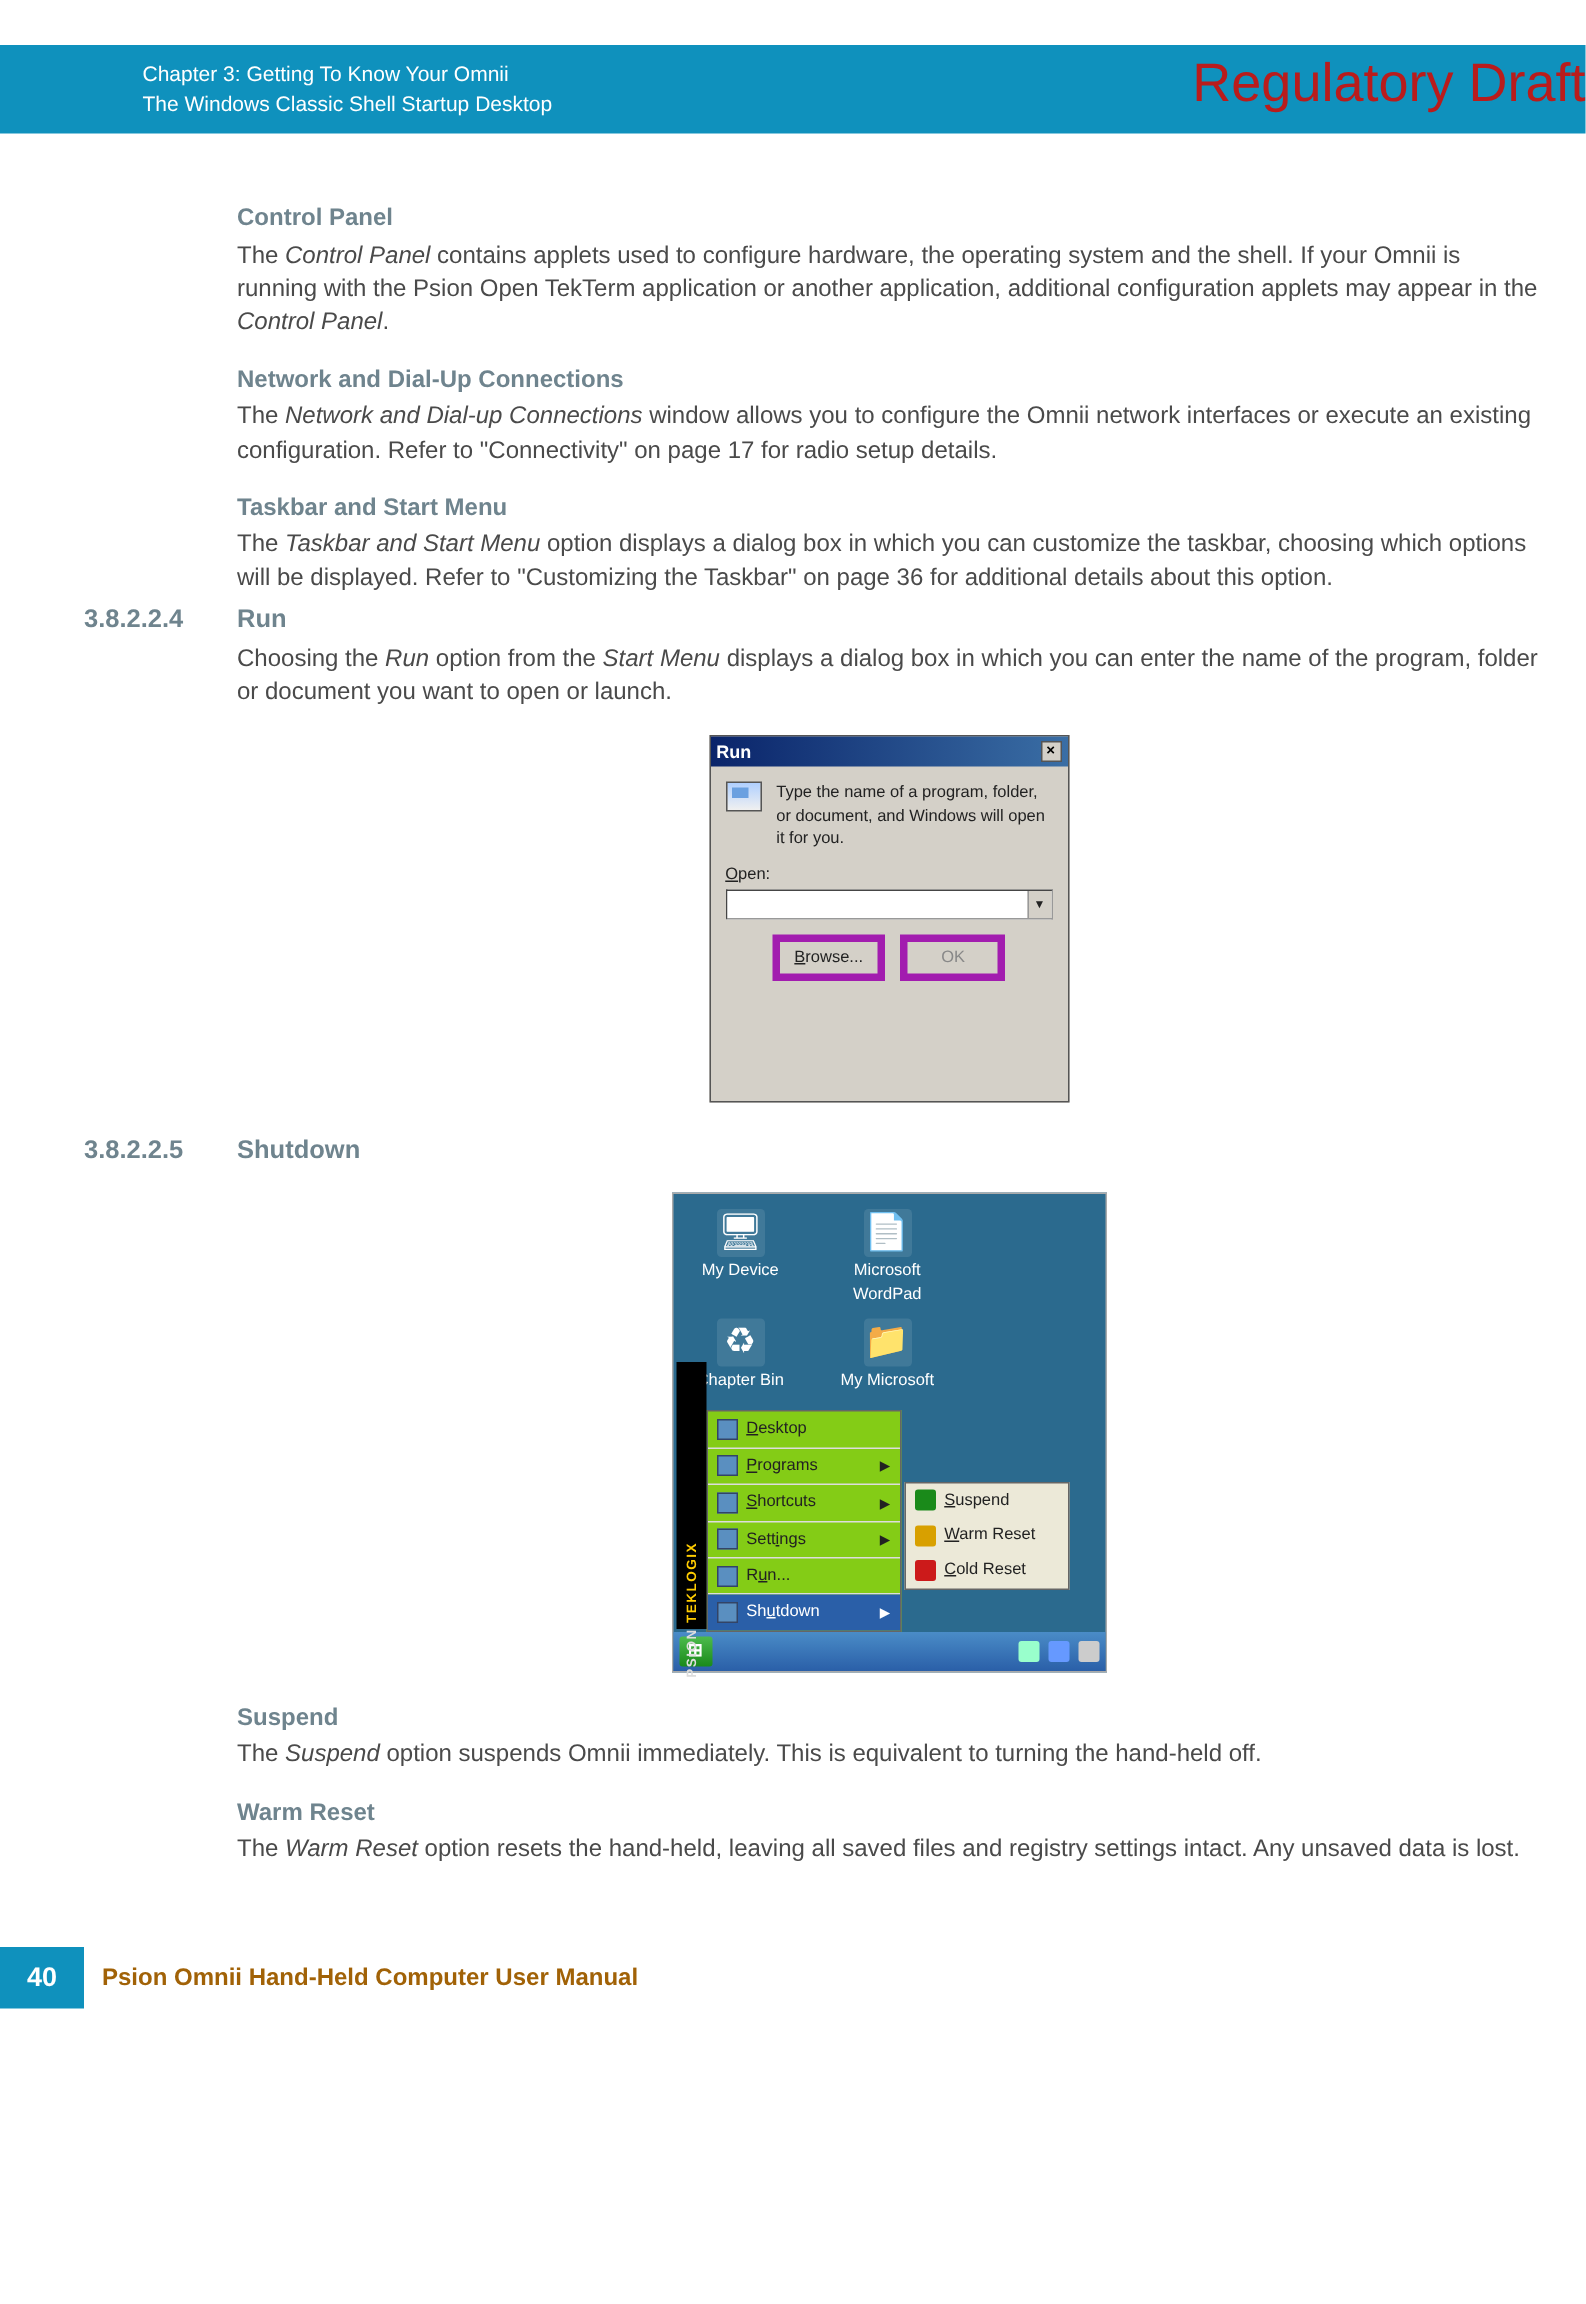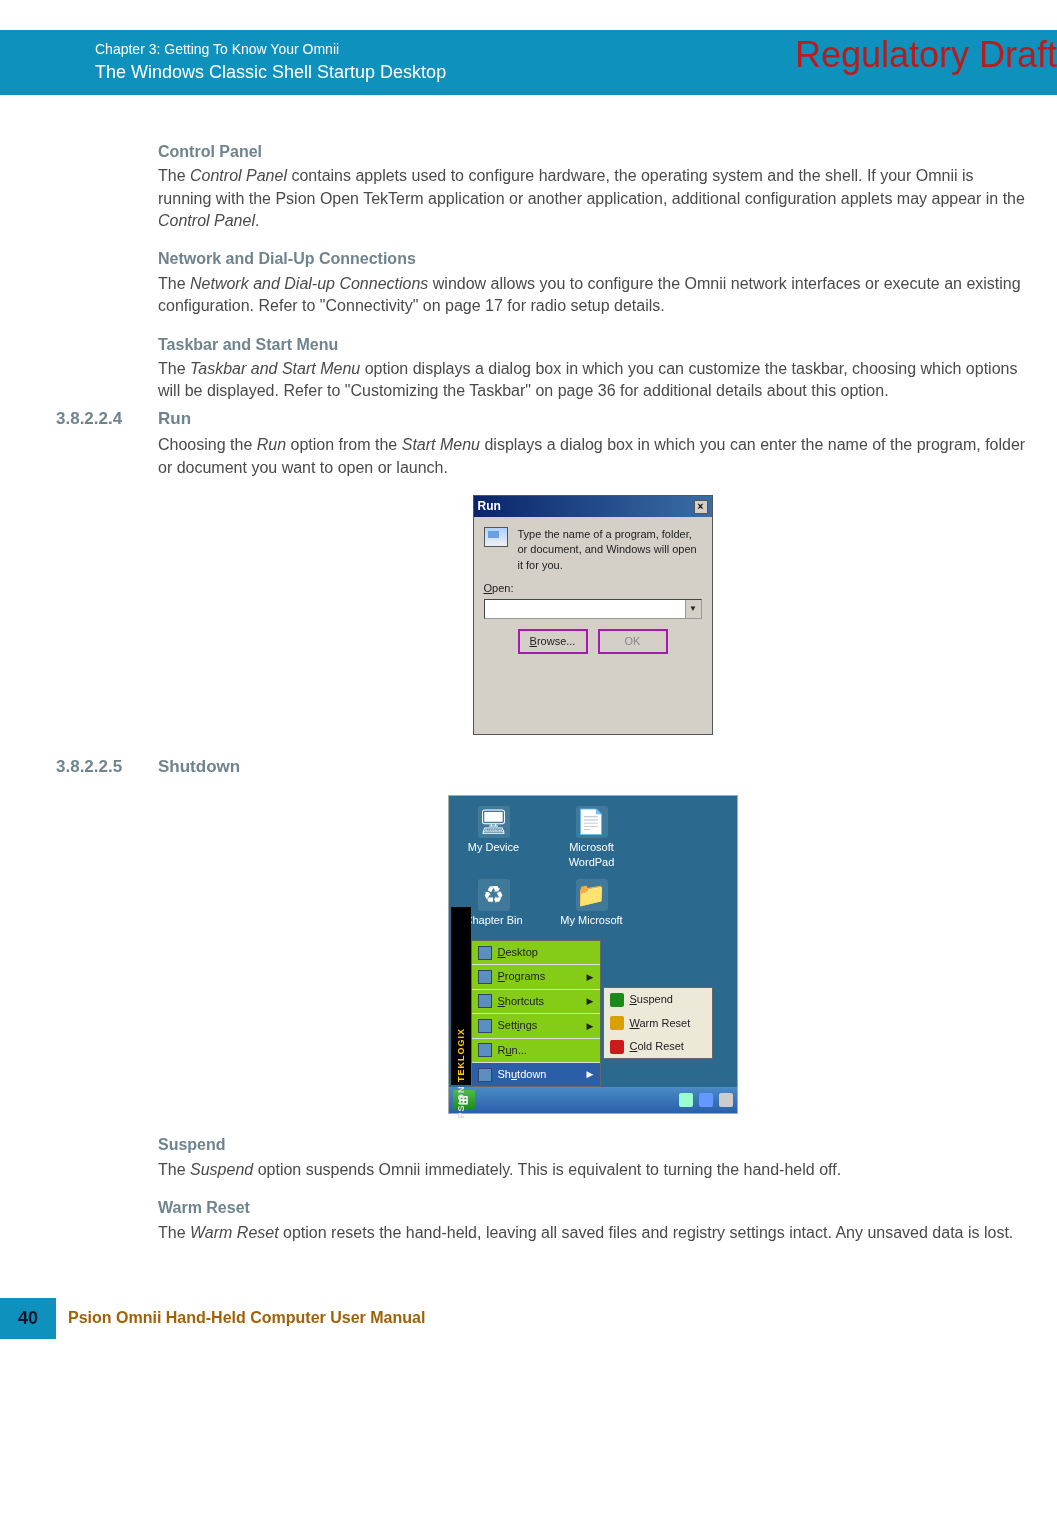"The Windows Classic Shell Startup" .header-bar .section-line { font-size: 18px -> 14px }
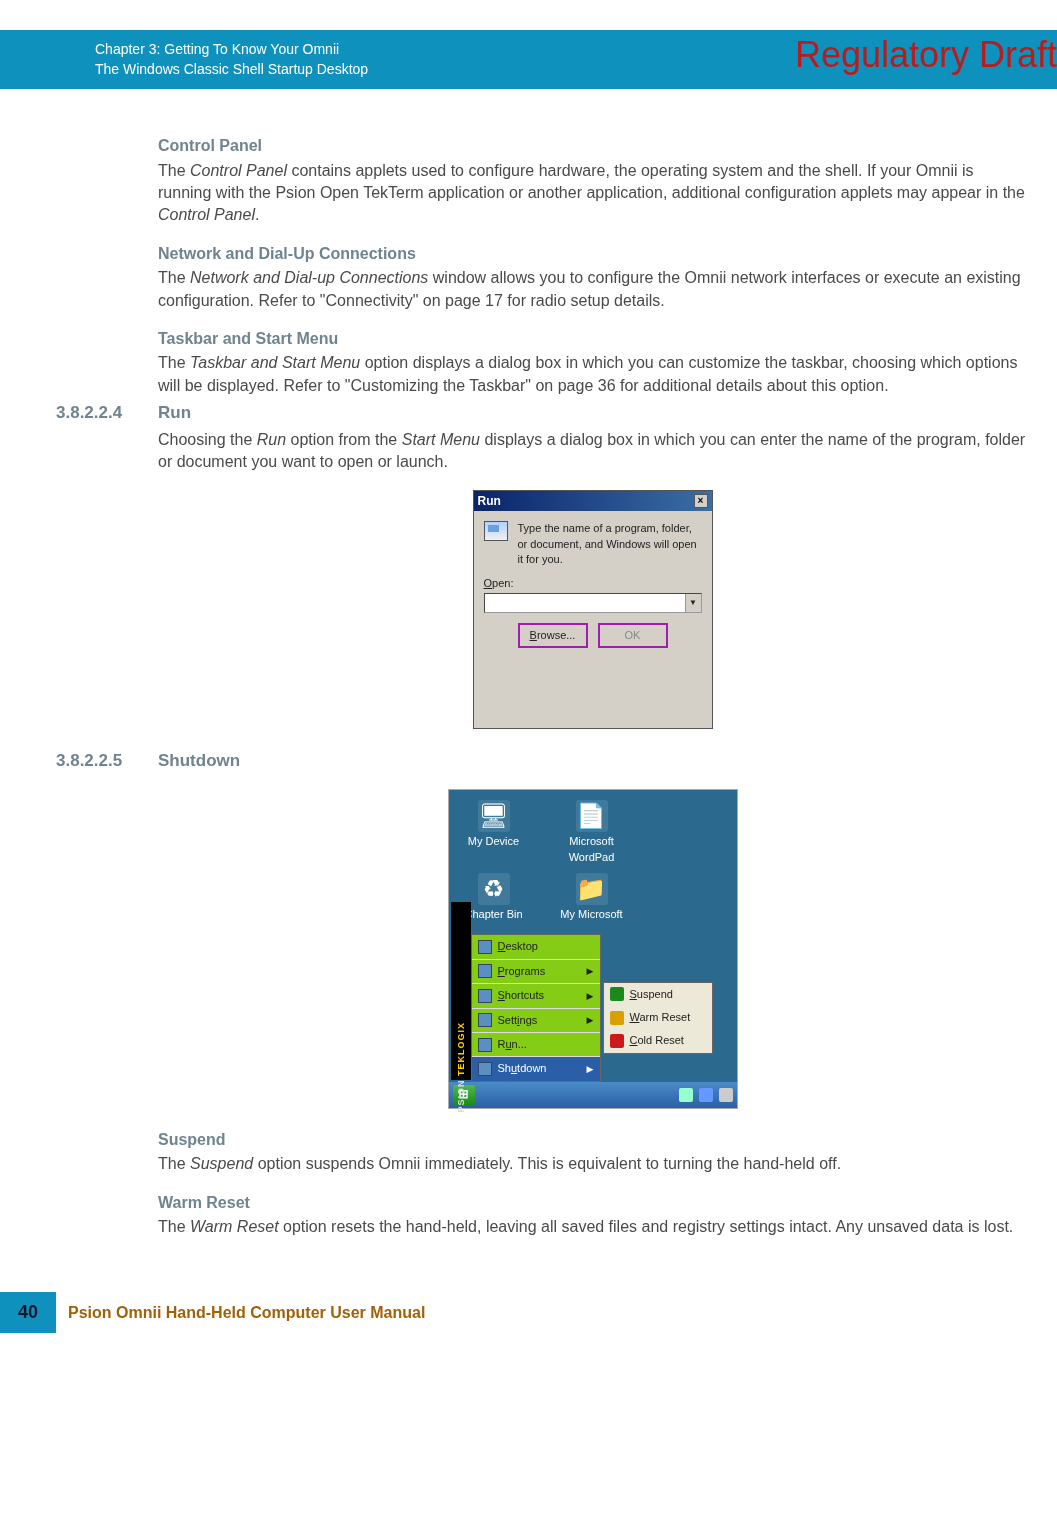"Browse..." .run-btn { border: 2px solid #a21caf -> 5px solid #a21caf }
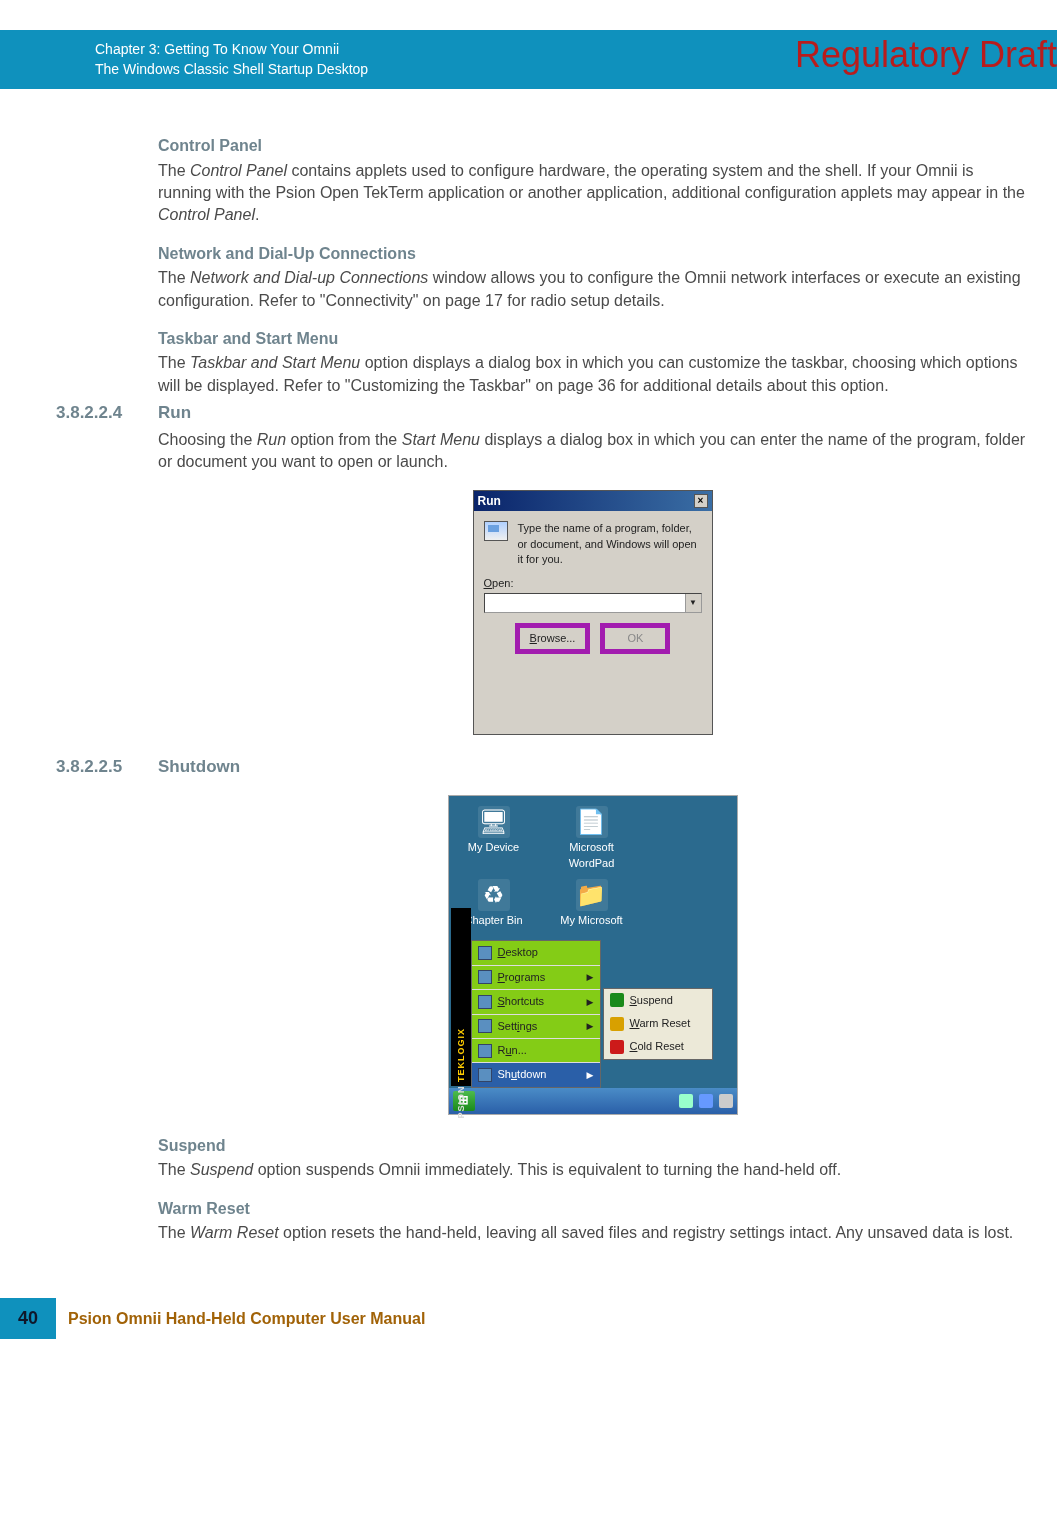"40" .page-num-box { color: #0f172a -> #ffffff }
